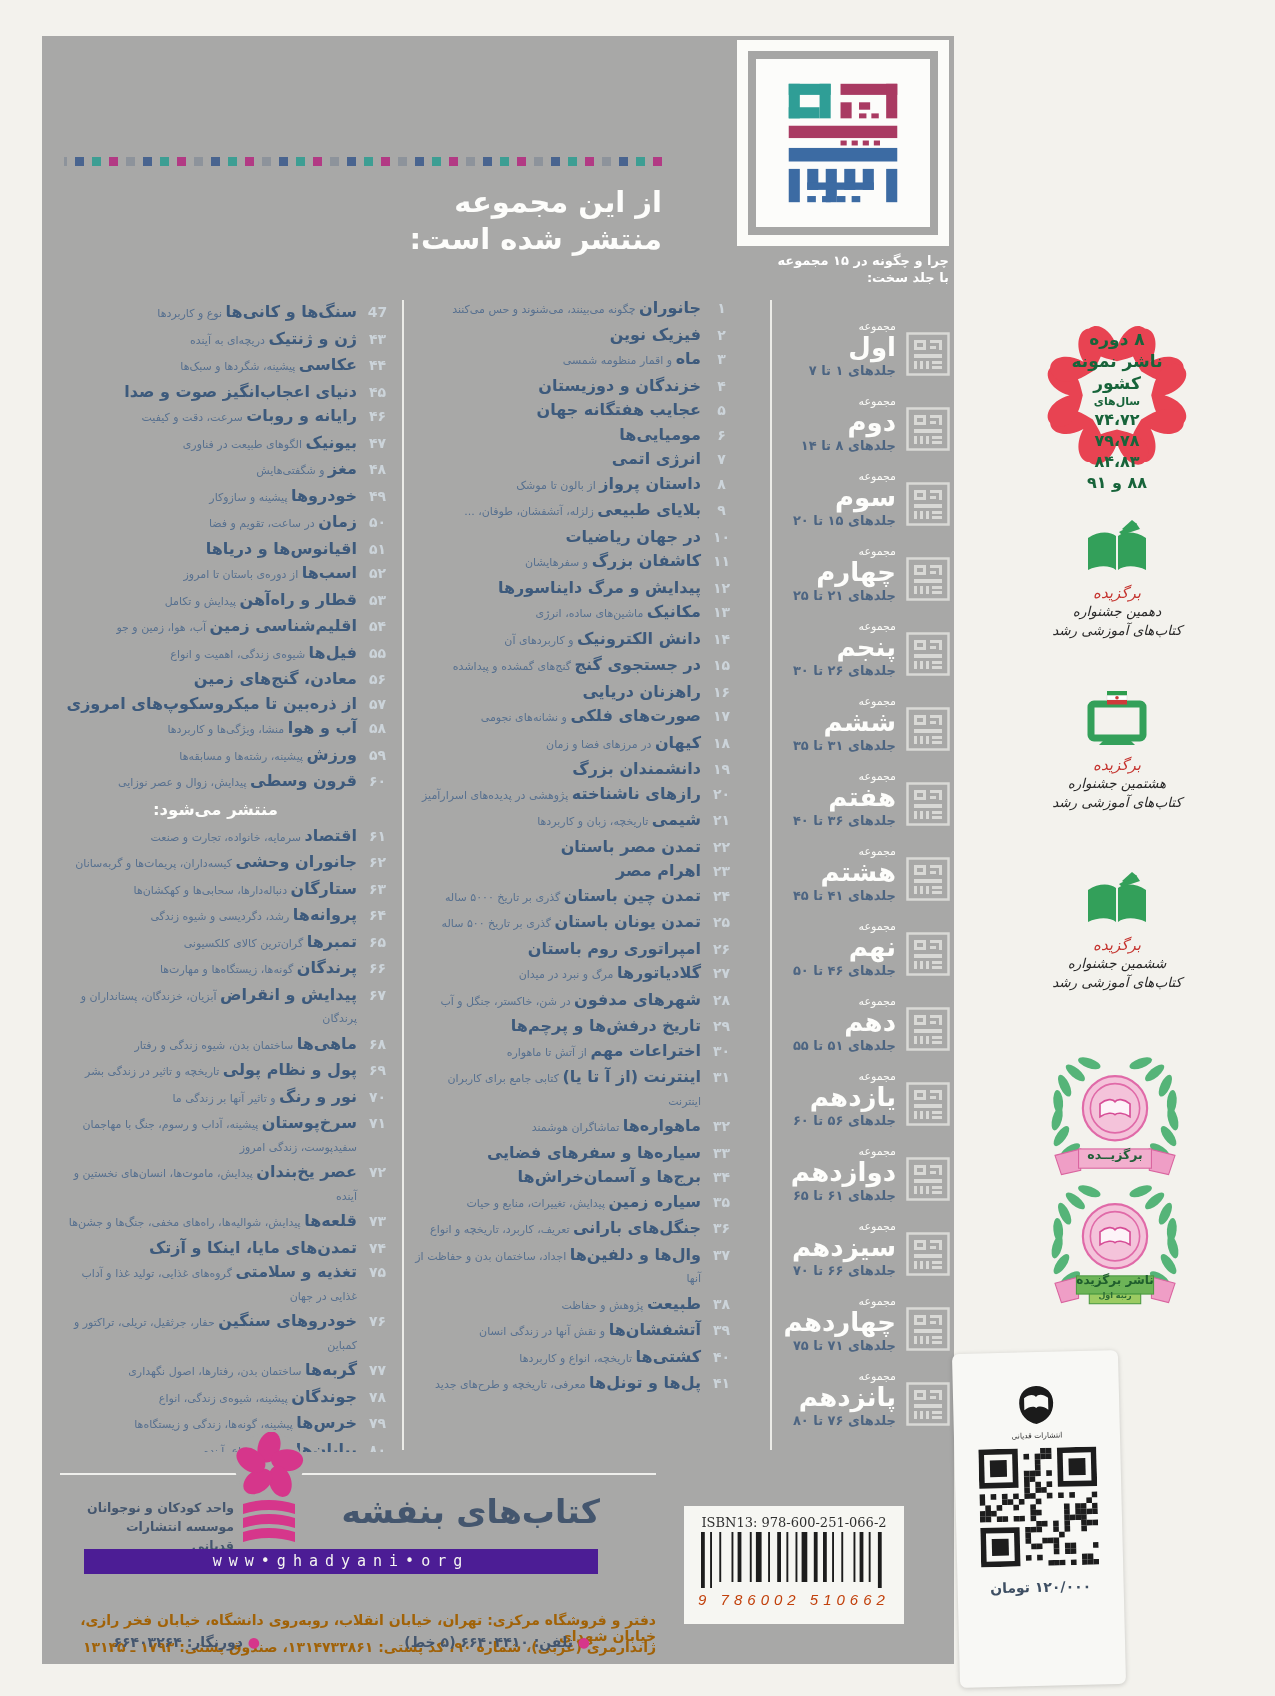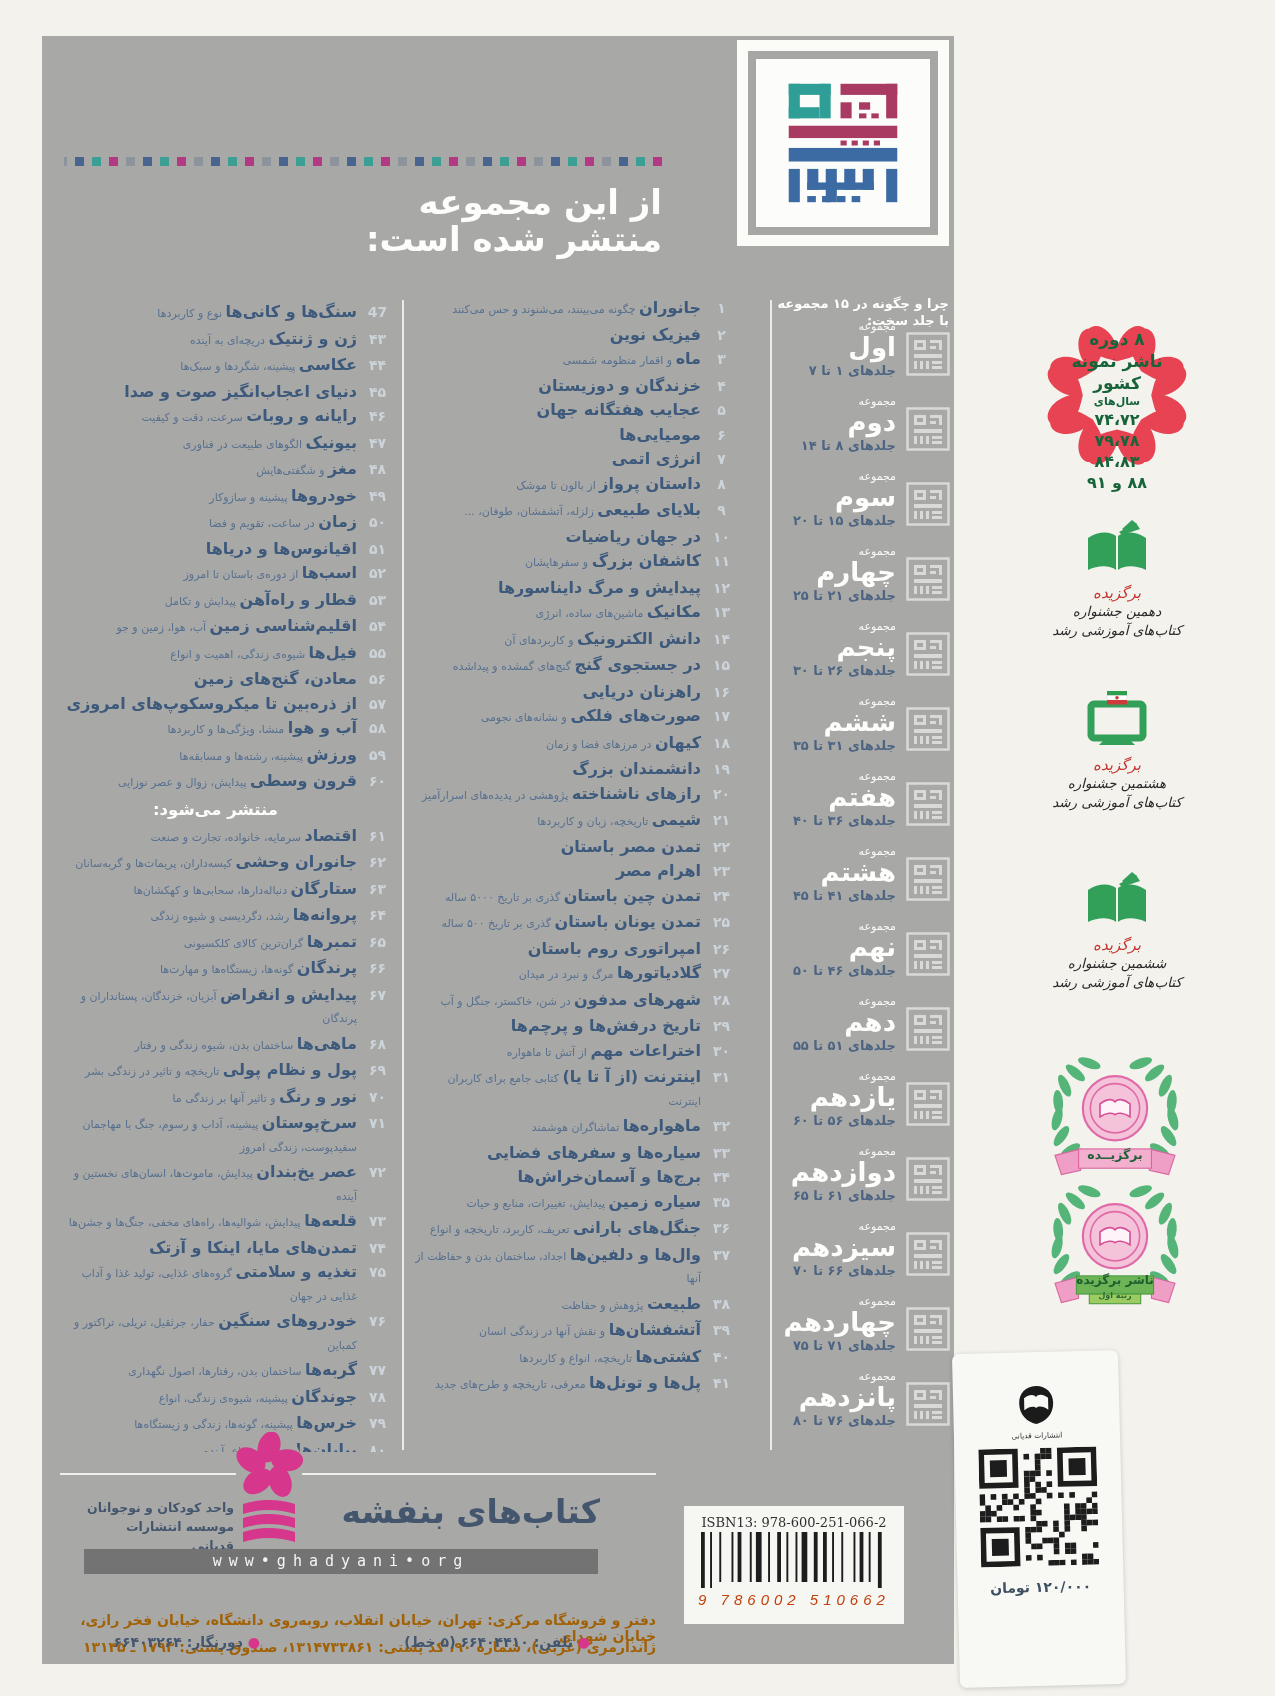"از این مجموعه" #header { font-size: 34px -> 29px }
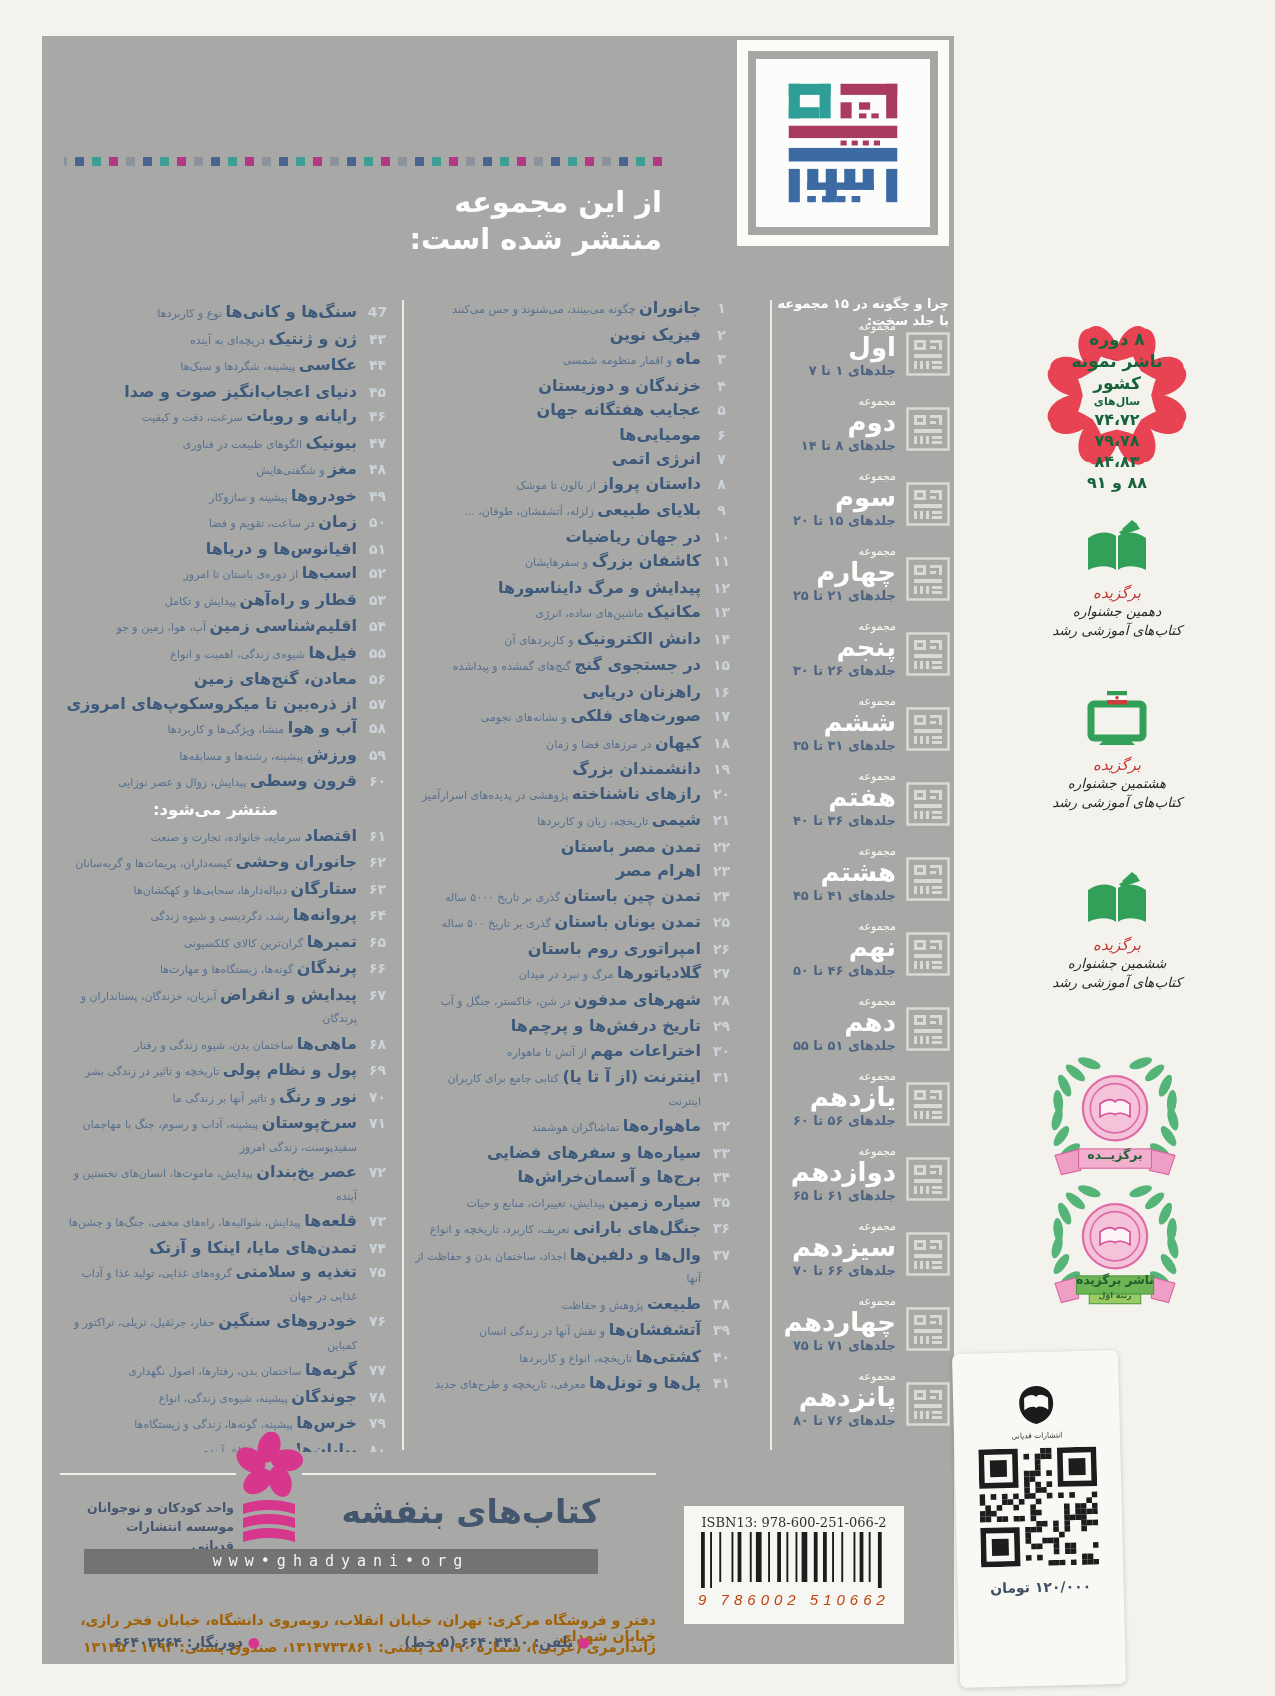"چرا و چگونه در ۱۵" #series-note { margin-top: 43px -> none }
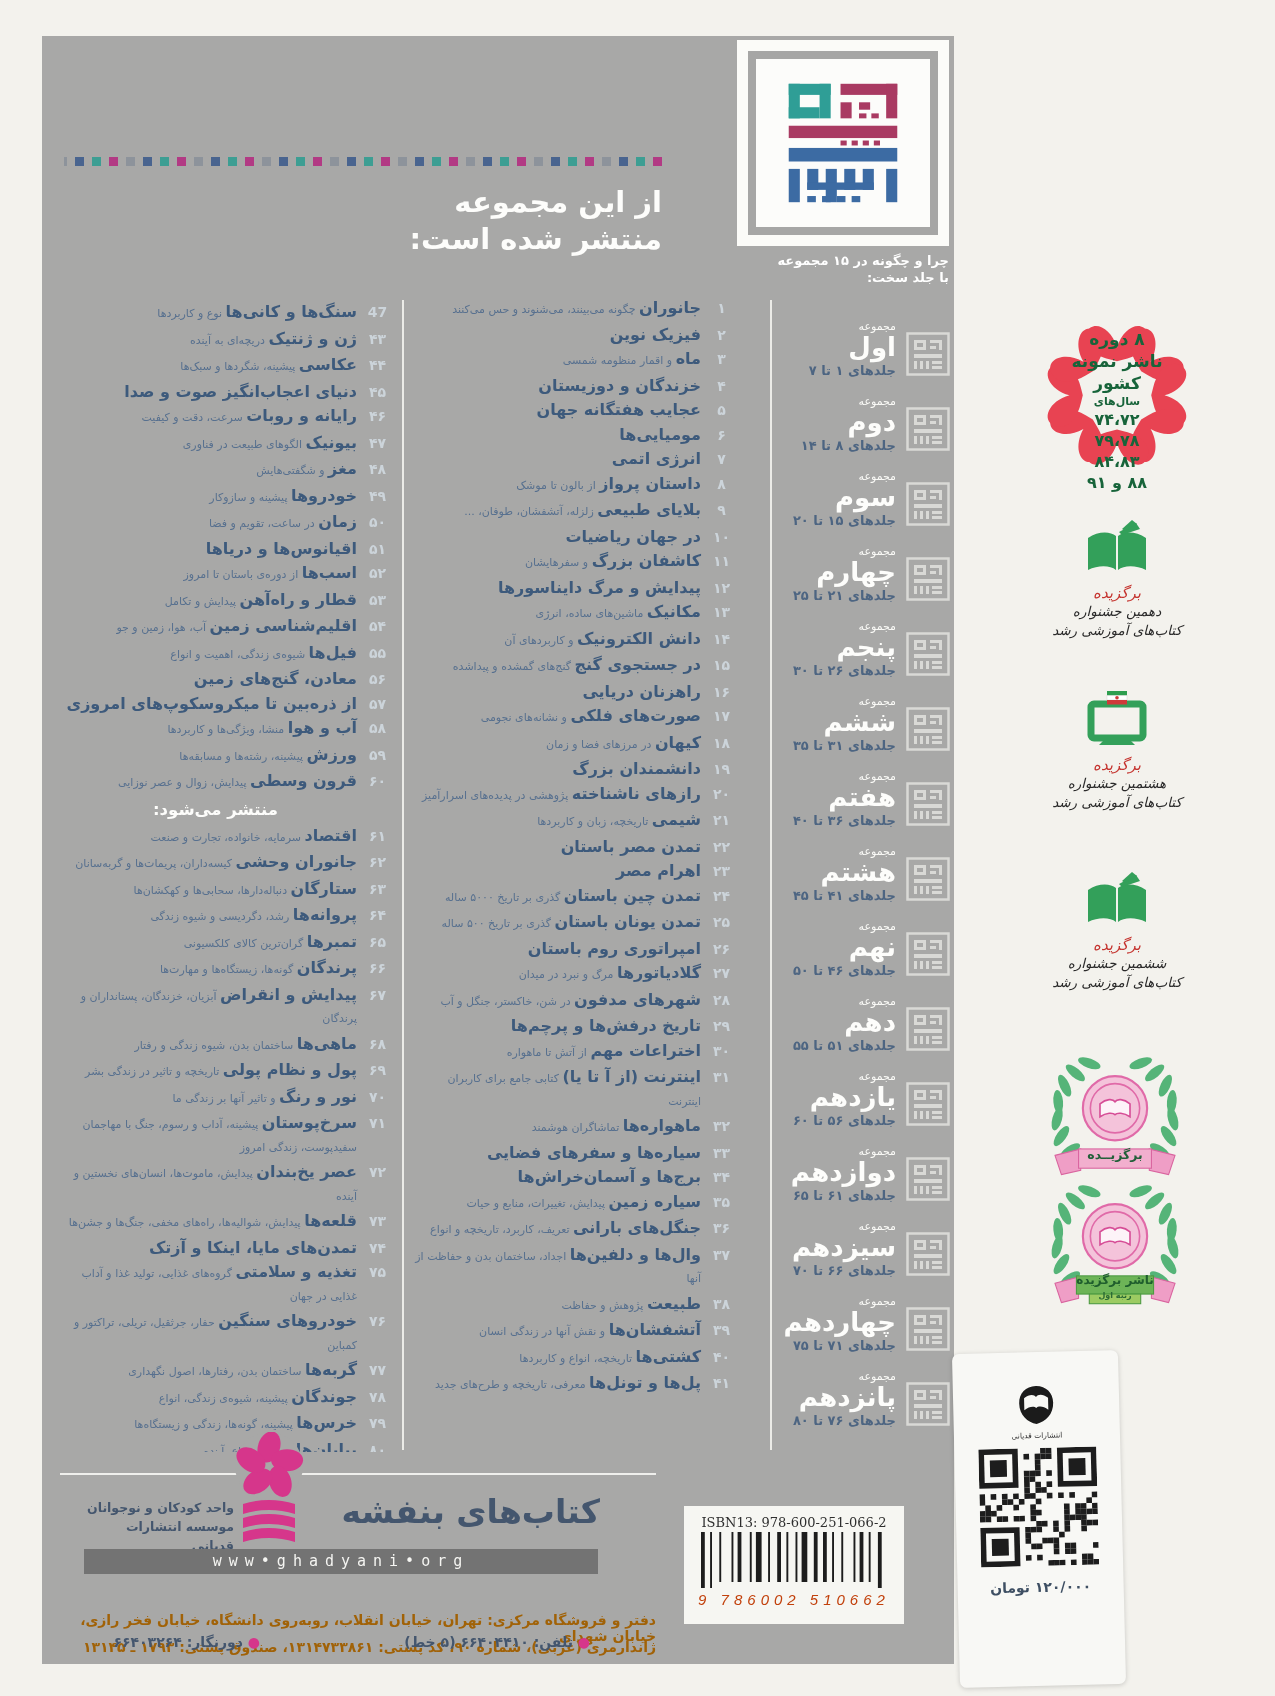"www•ghadyani•org" #urlbar { background: #737373 -> #4c1d95 }
